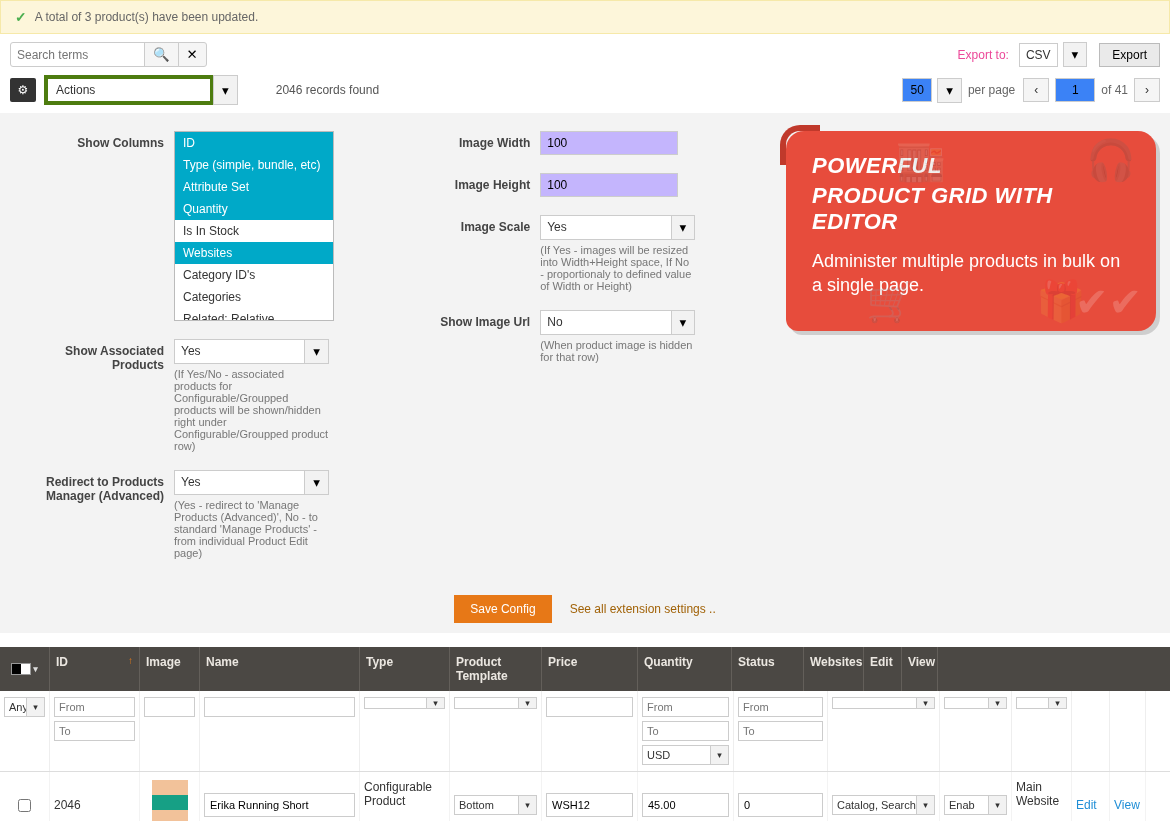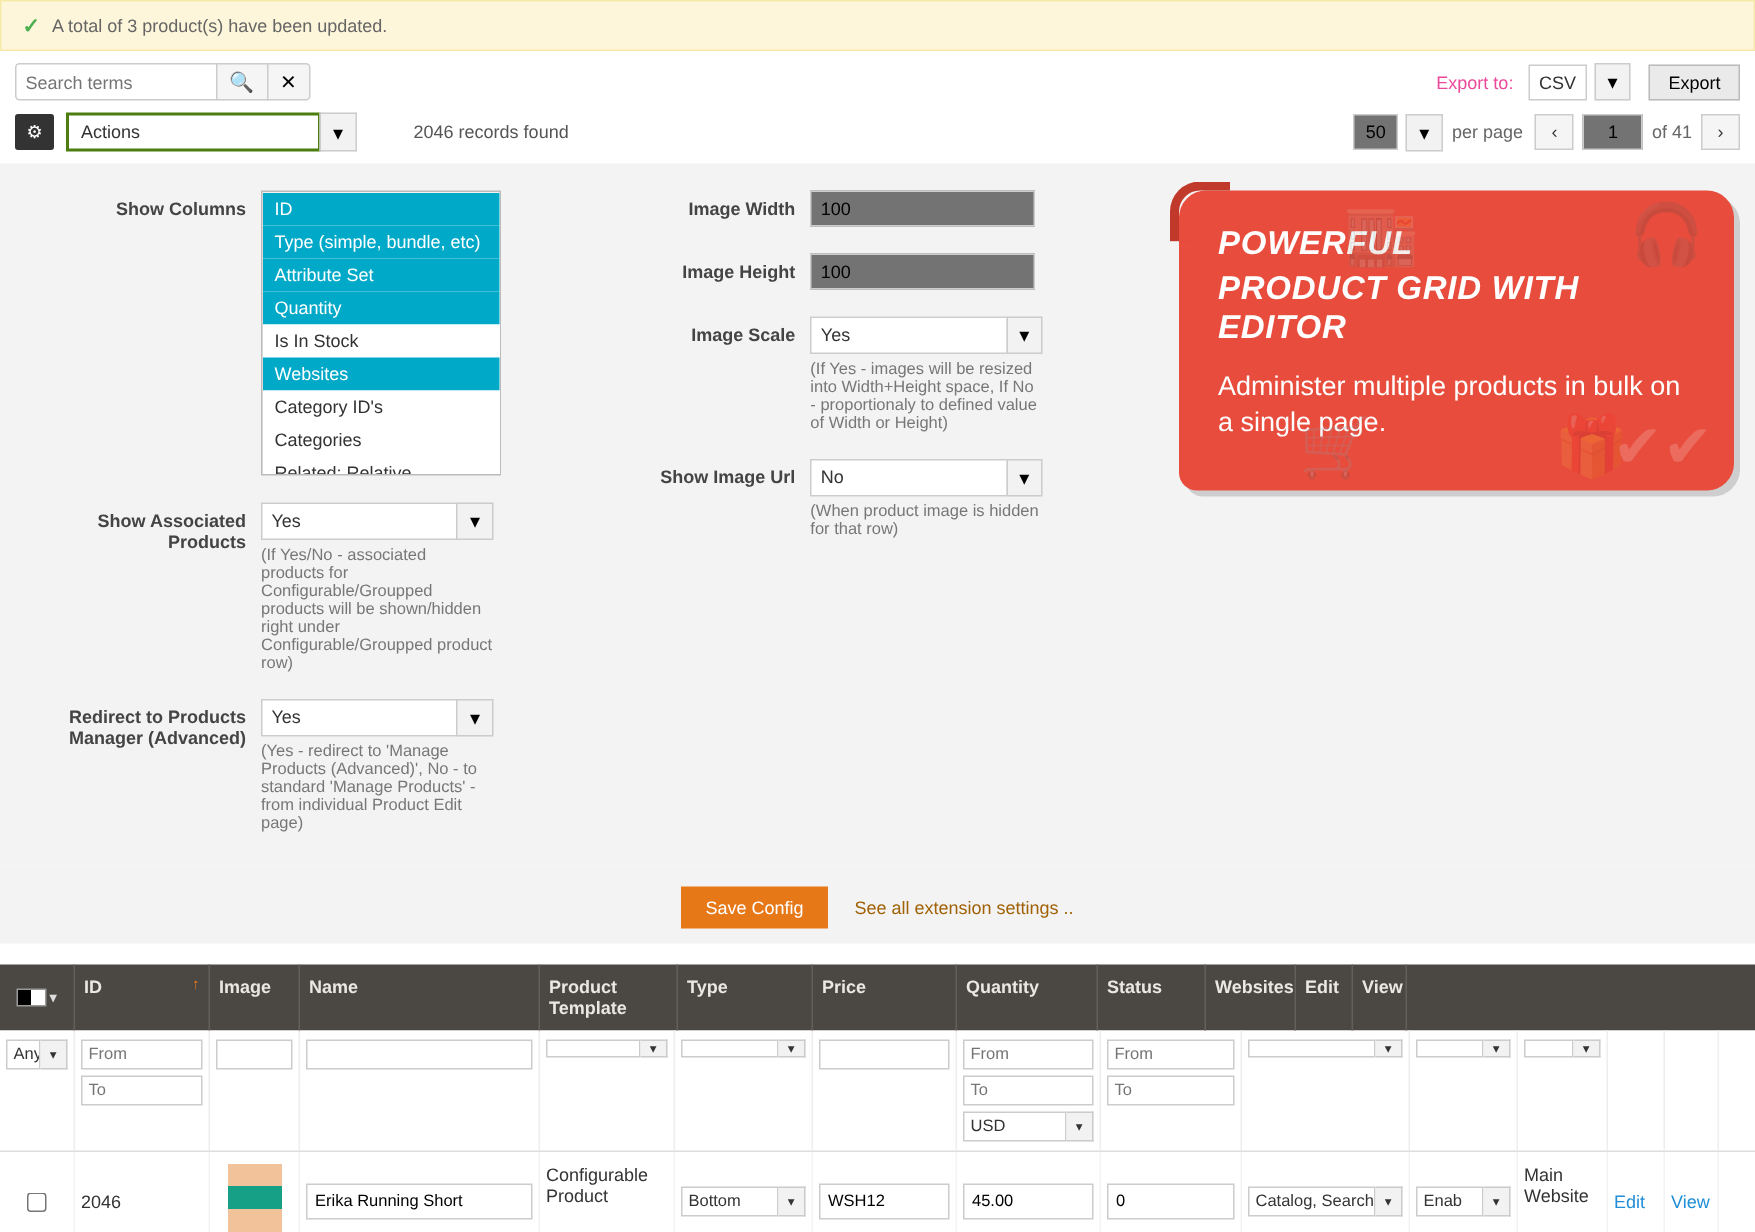"Actions" .actions-select .sb { border: 2px solid #4d7c0f -> 4px solid #4d7c0f }
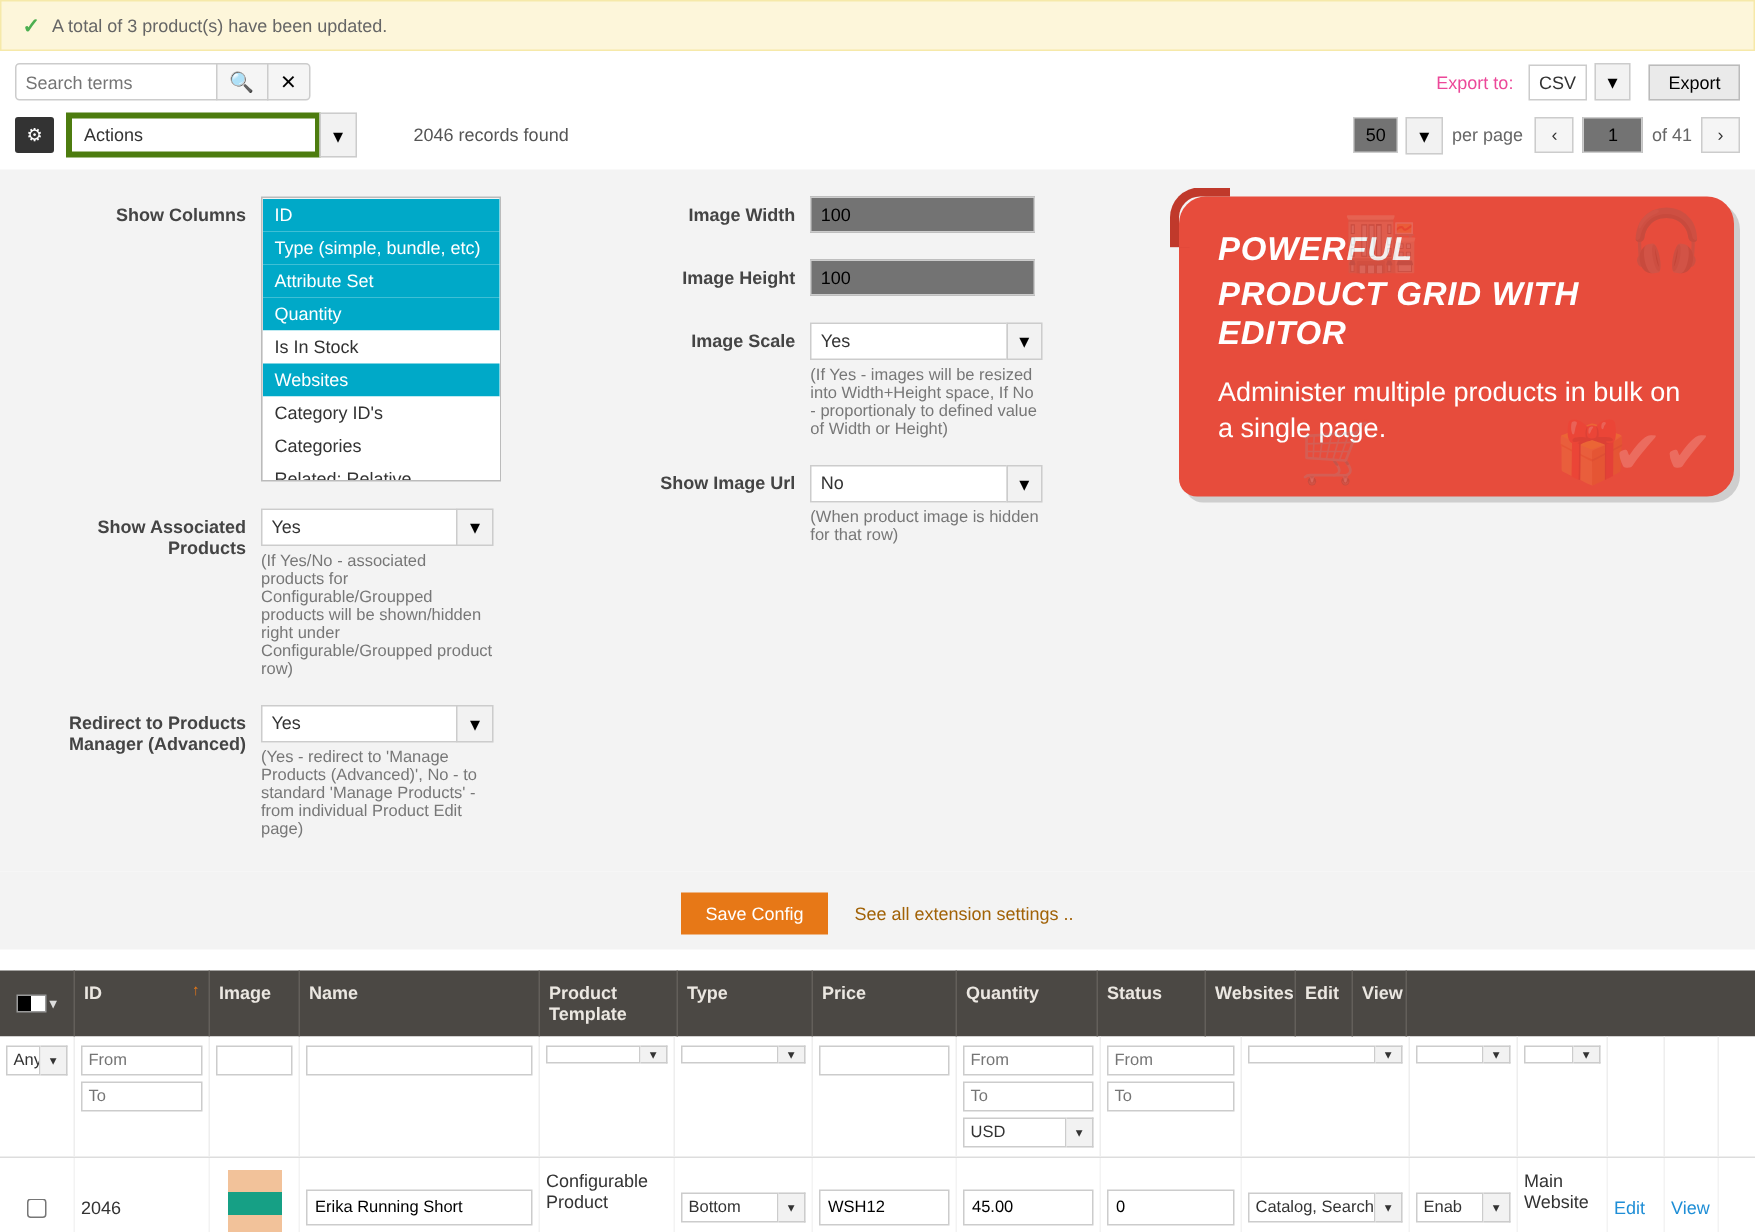"50" .small-input { background: #737373 -> #3b82f6 }
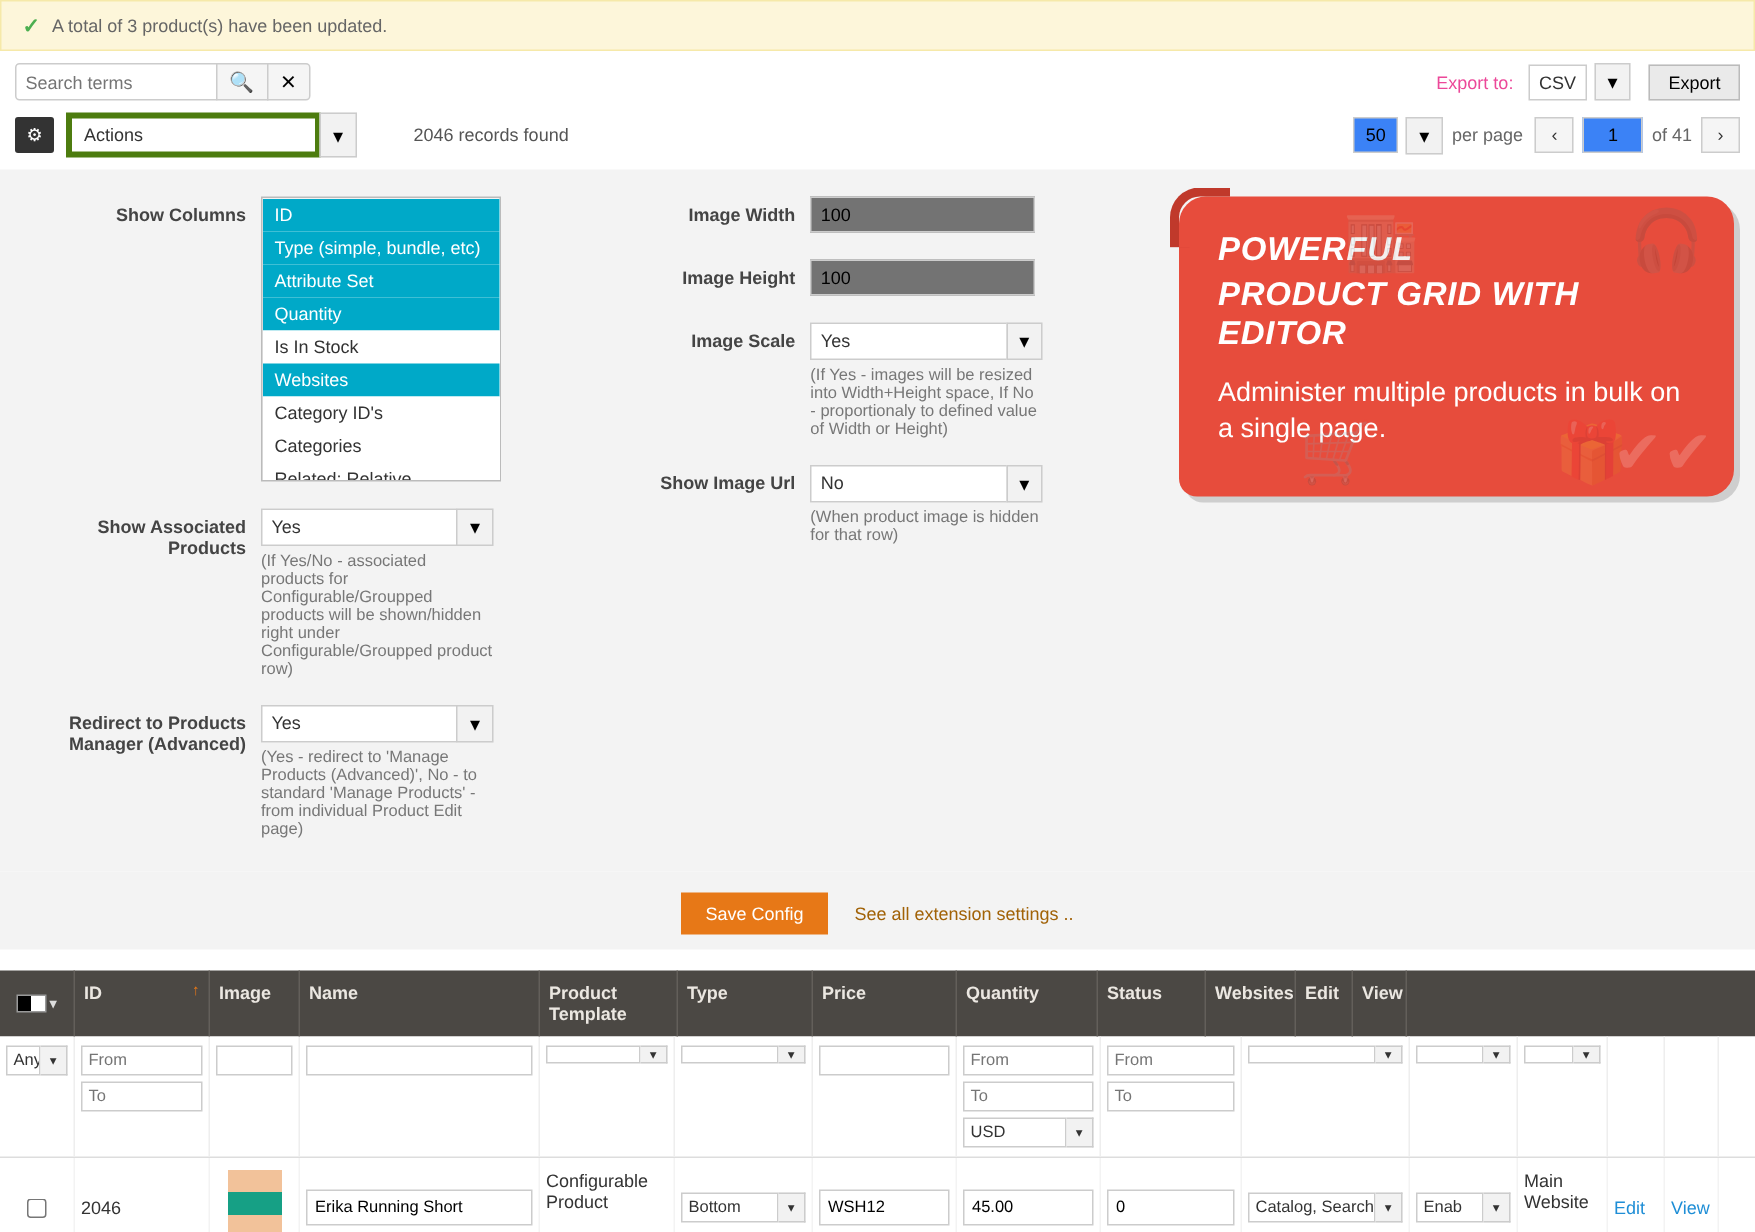"100" .txt-in { background: #737373 -> #c4b5fd; width: 150px -> 138px }
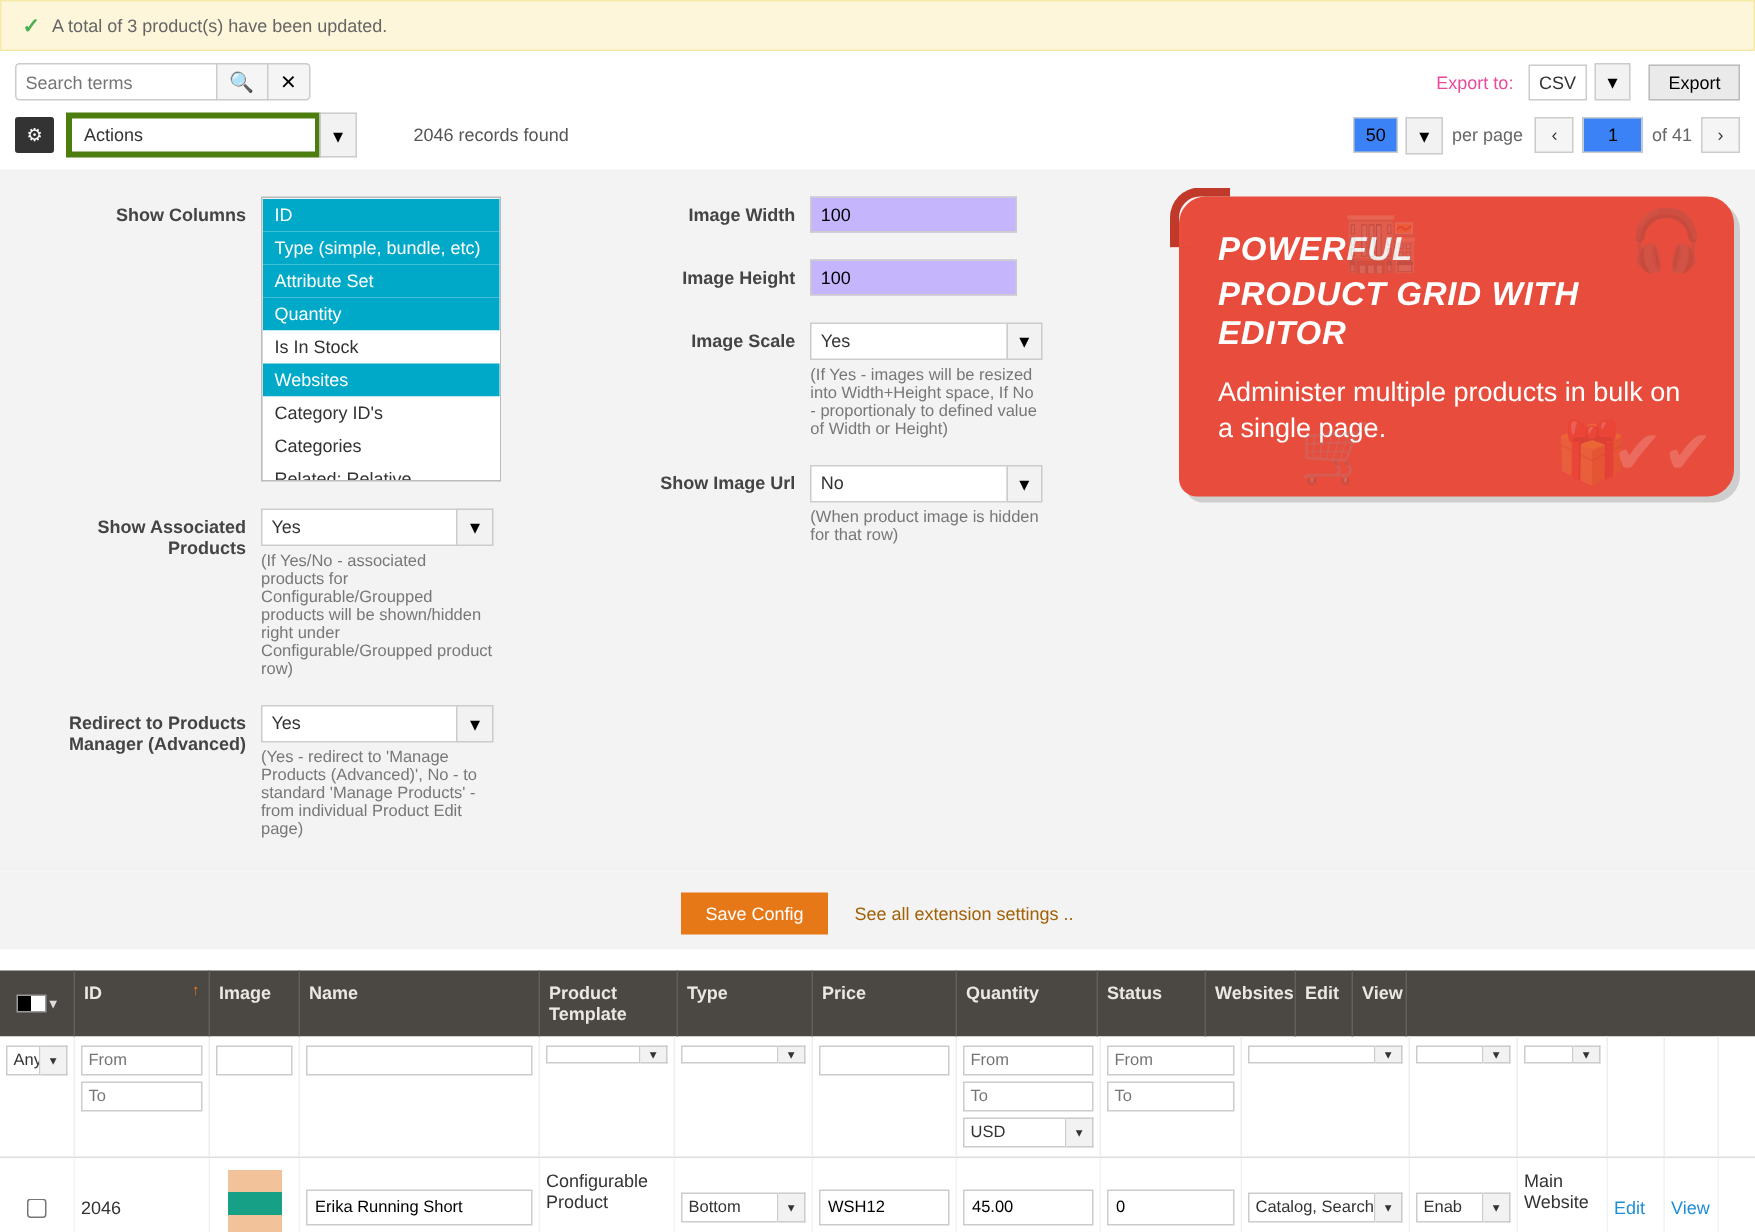"Product Template" div.gh-cell { order: before "Type" -> after "Type" }
